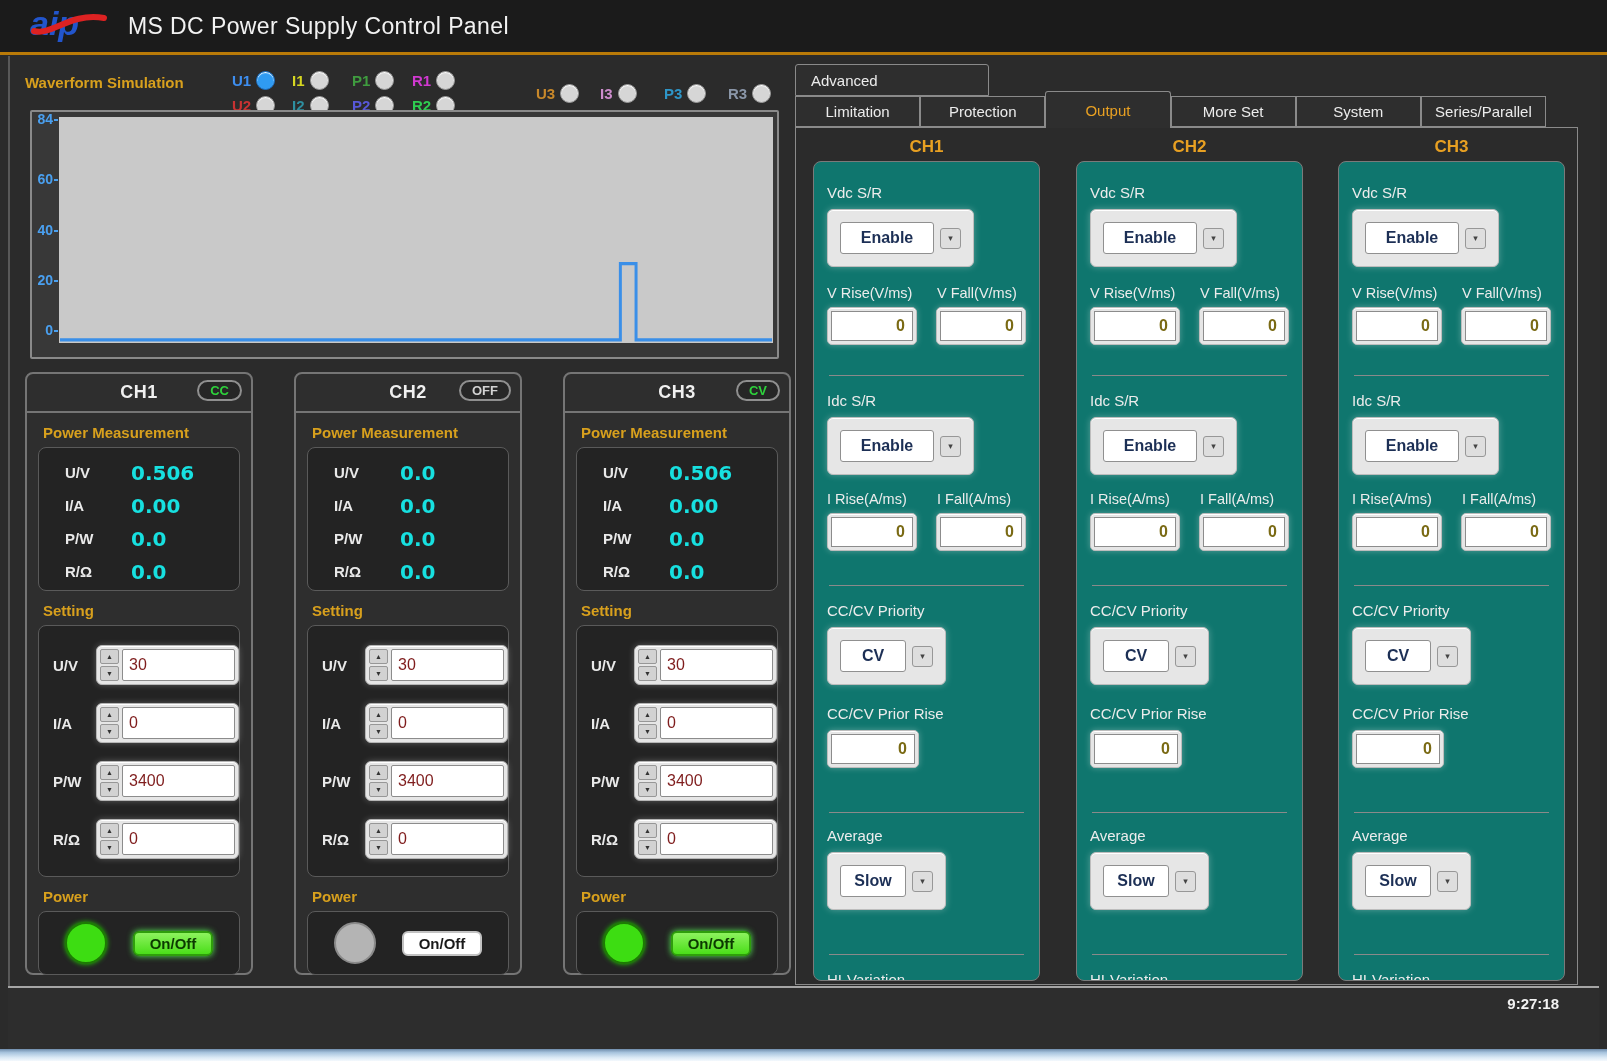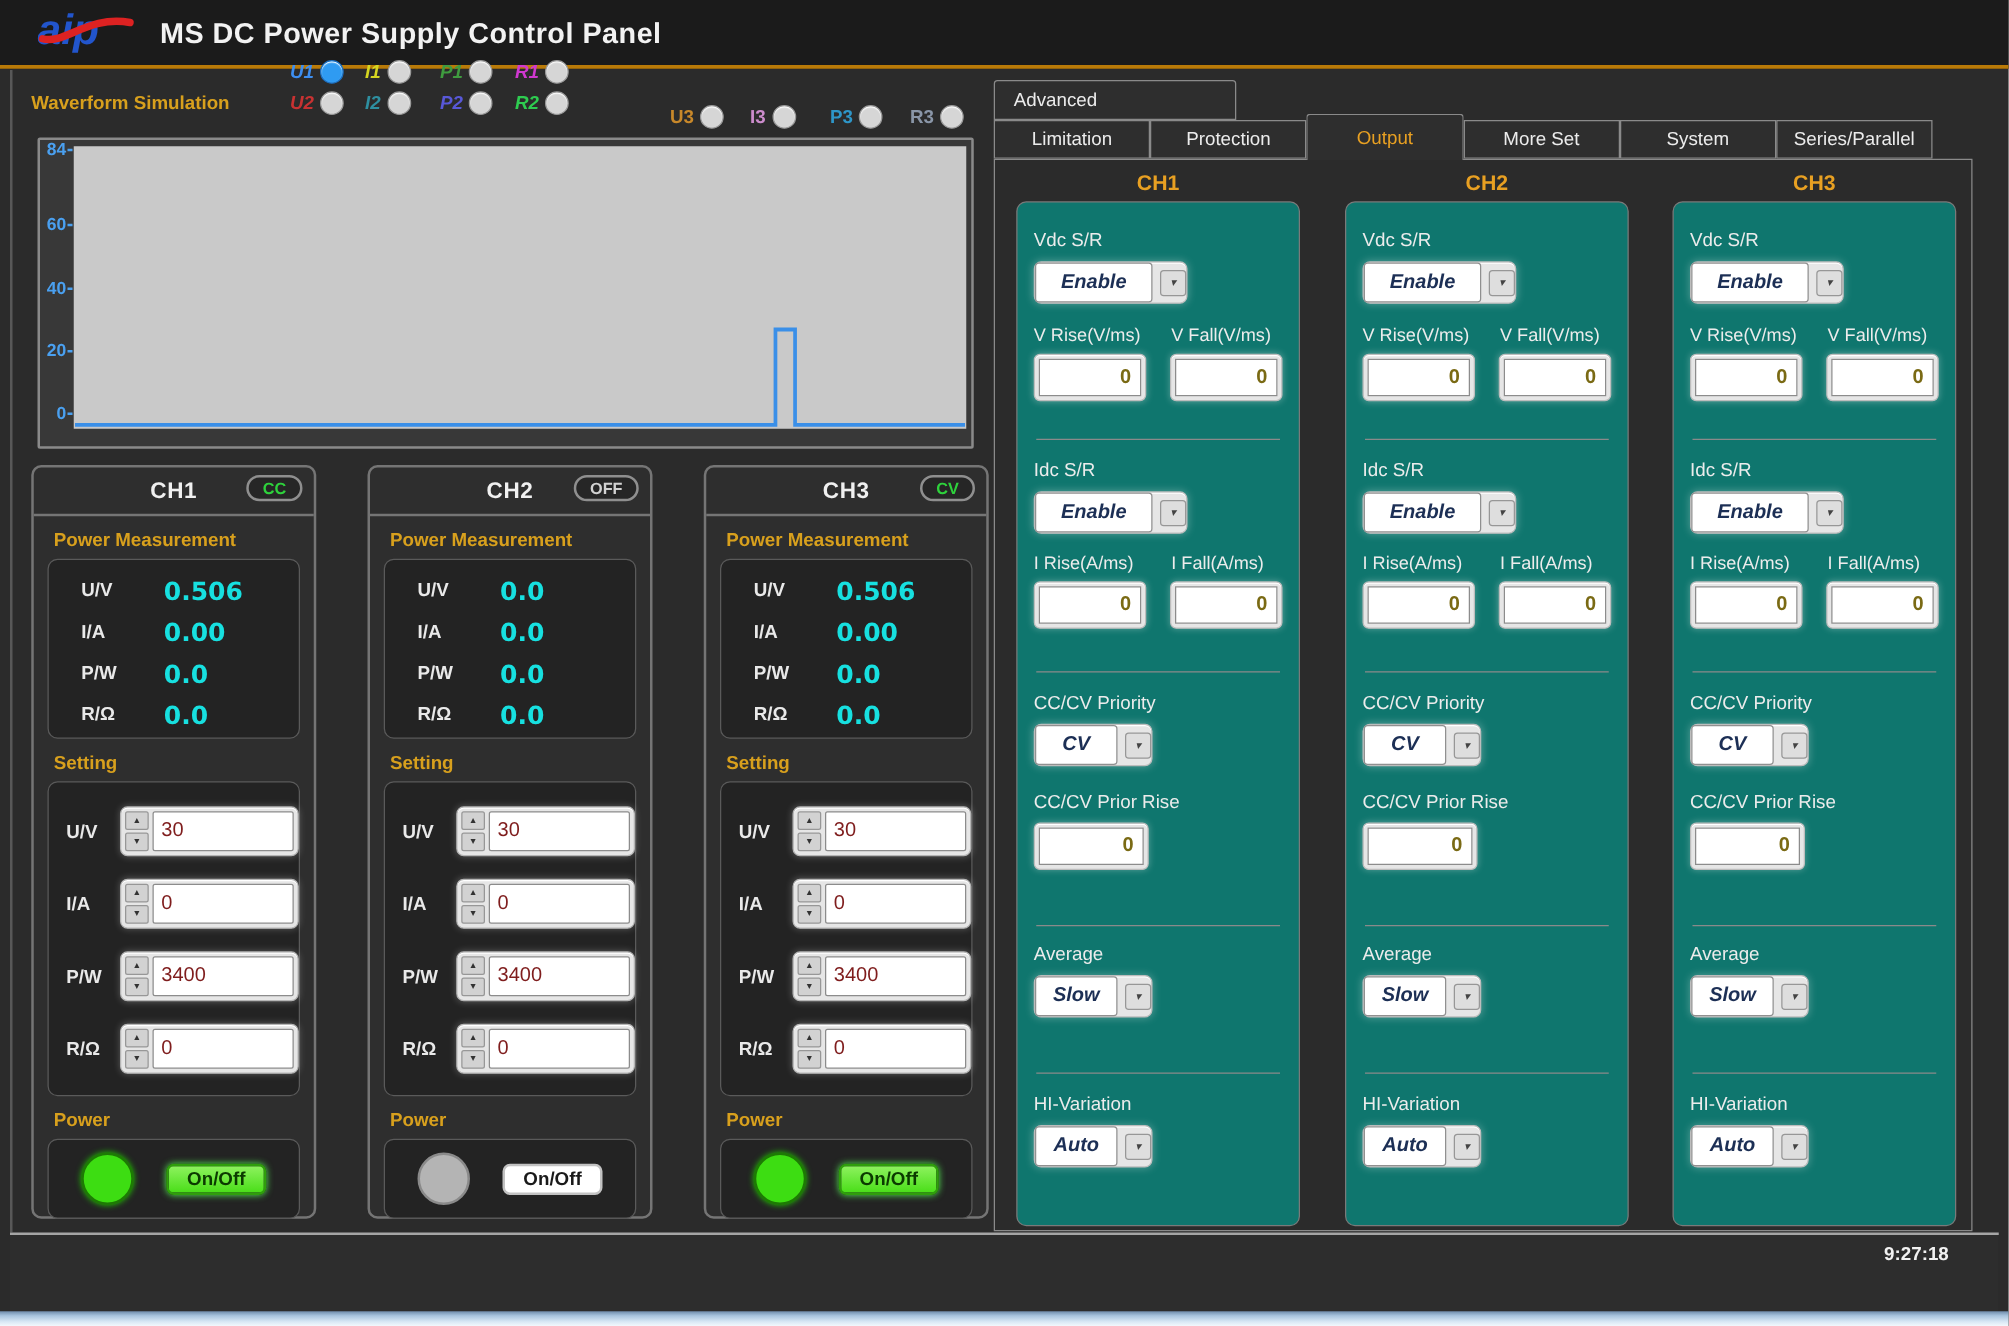"MS DC Power Supply Control" .title { font-weight: bold -> normal }
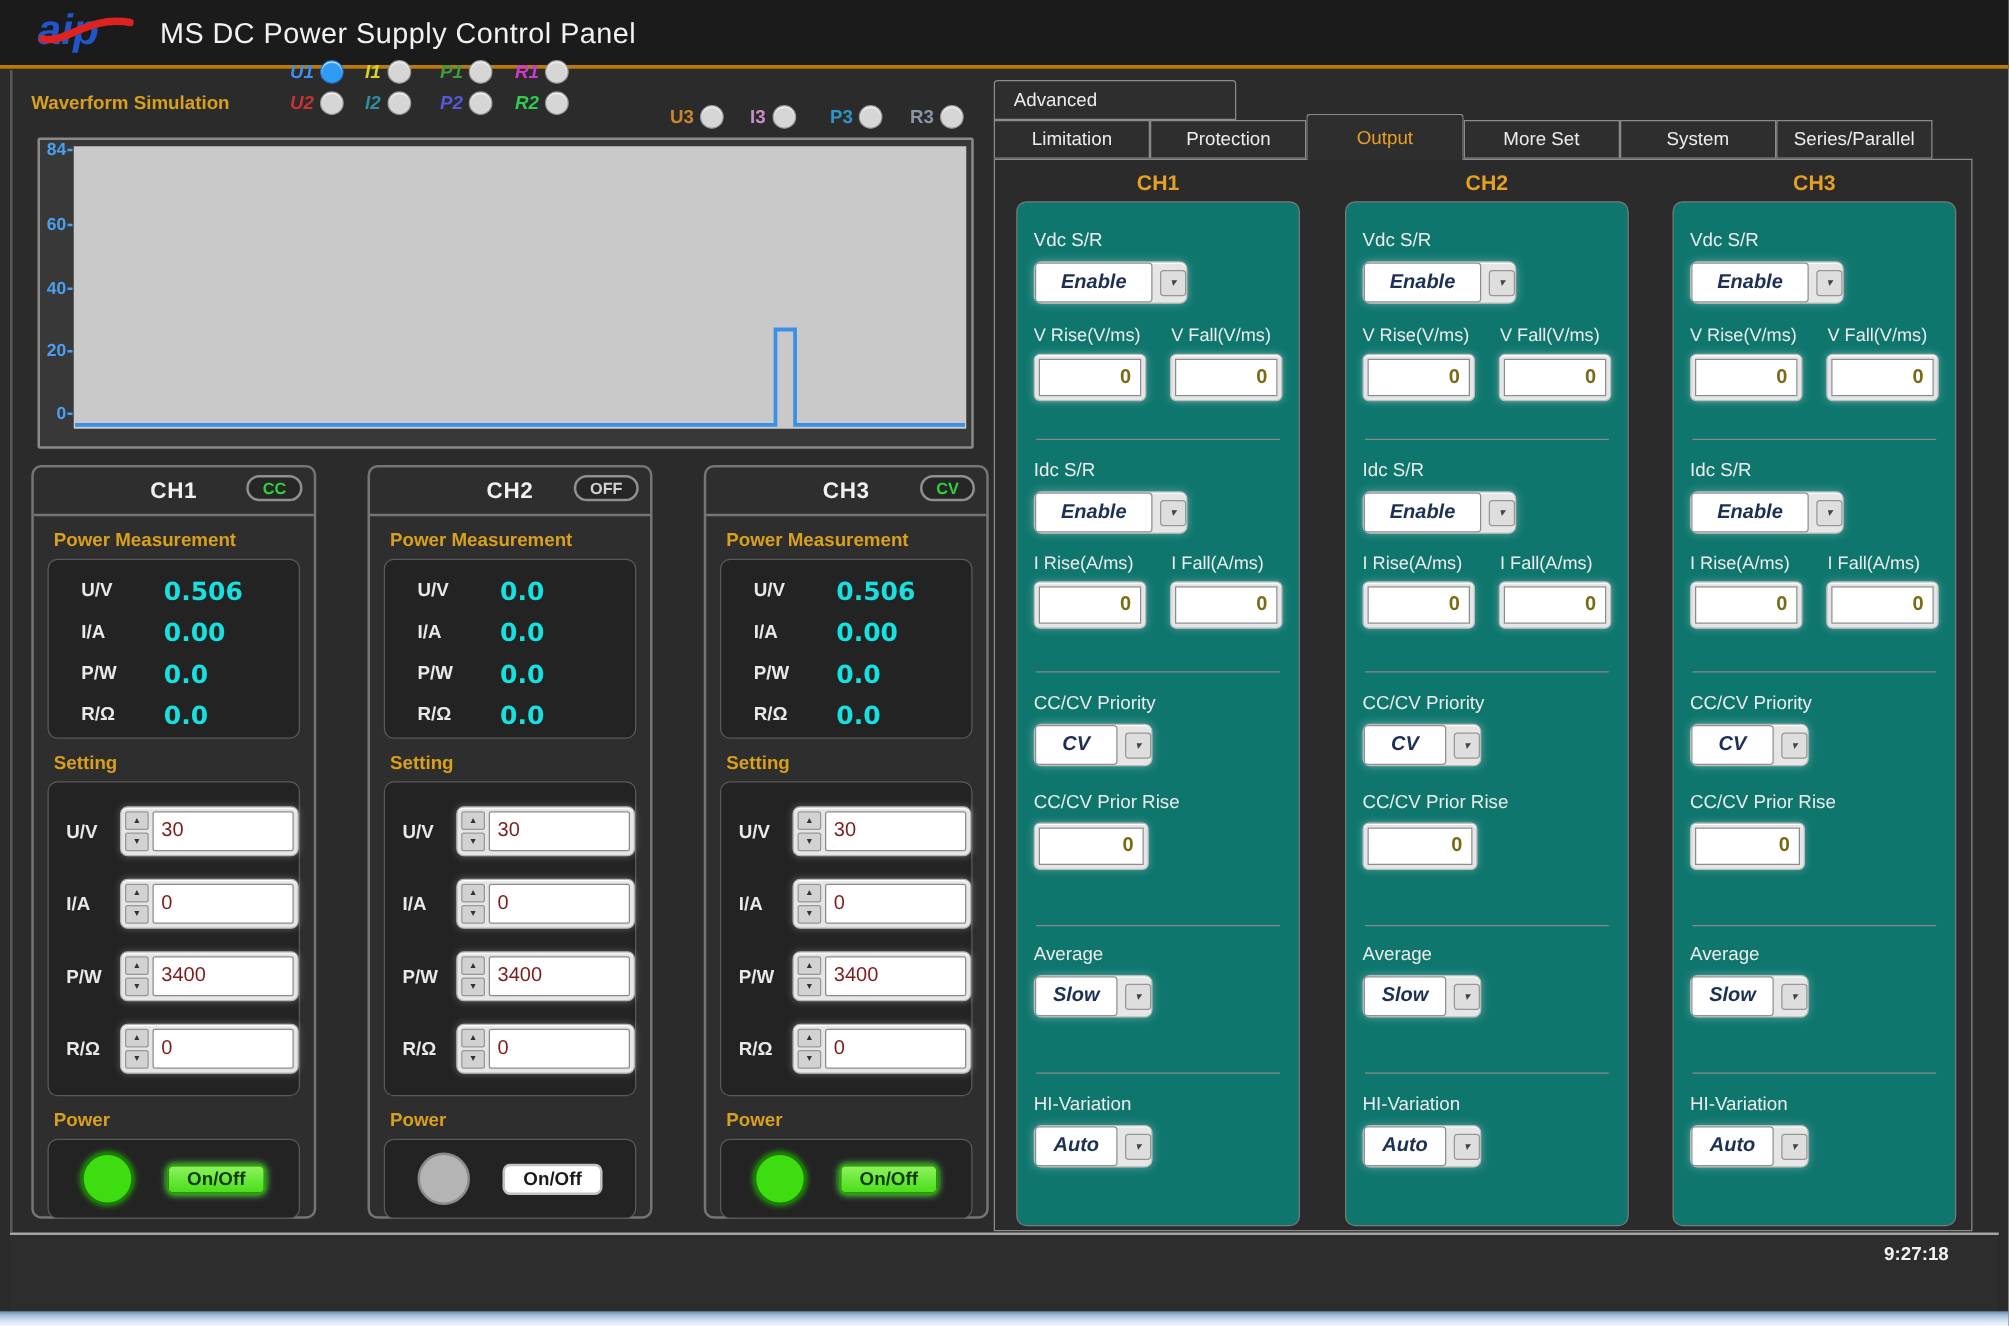"U1" .radio-grid { font-style: italic -> none; top: 45px -> 68px }
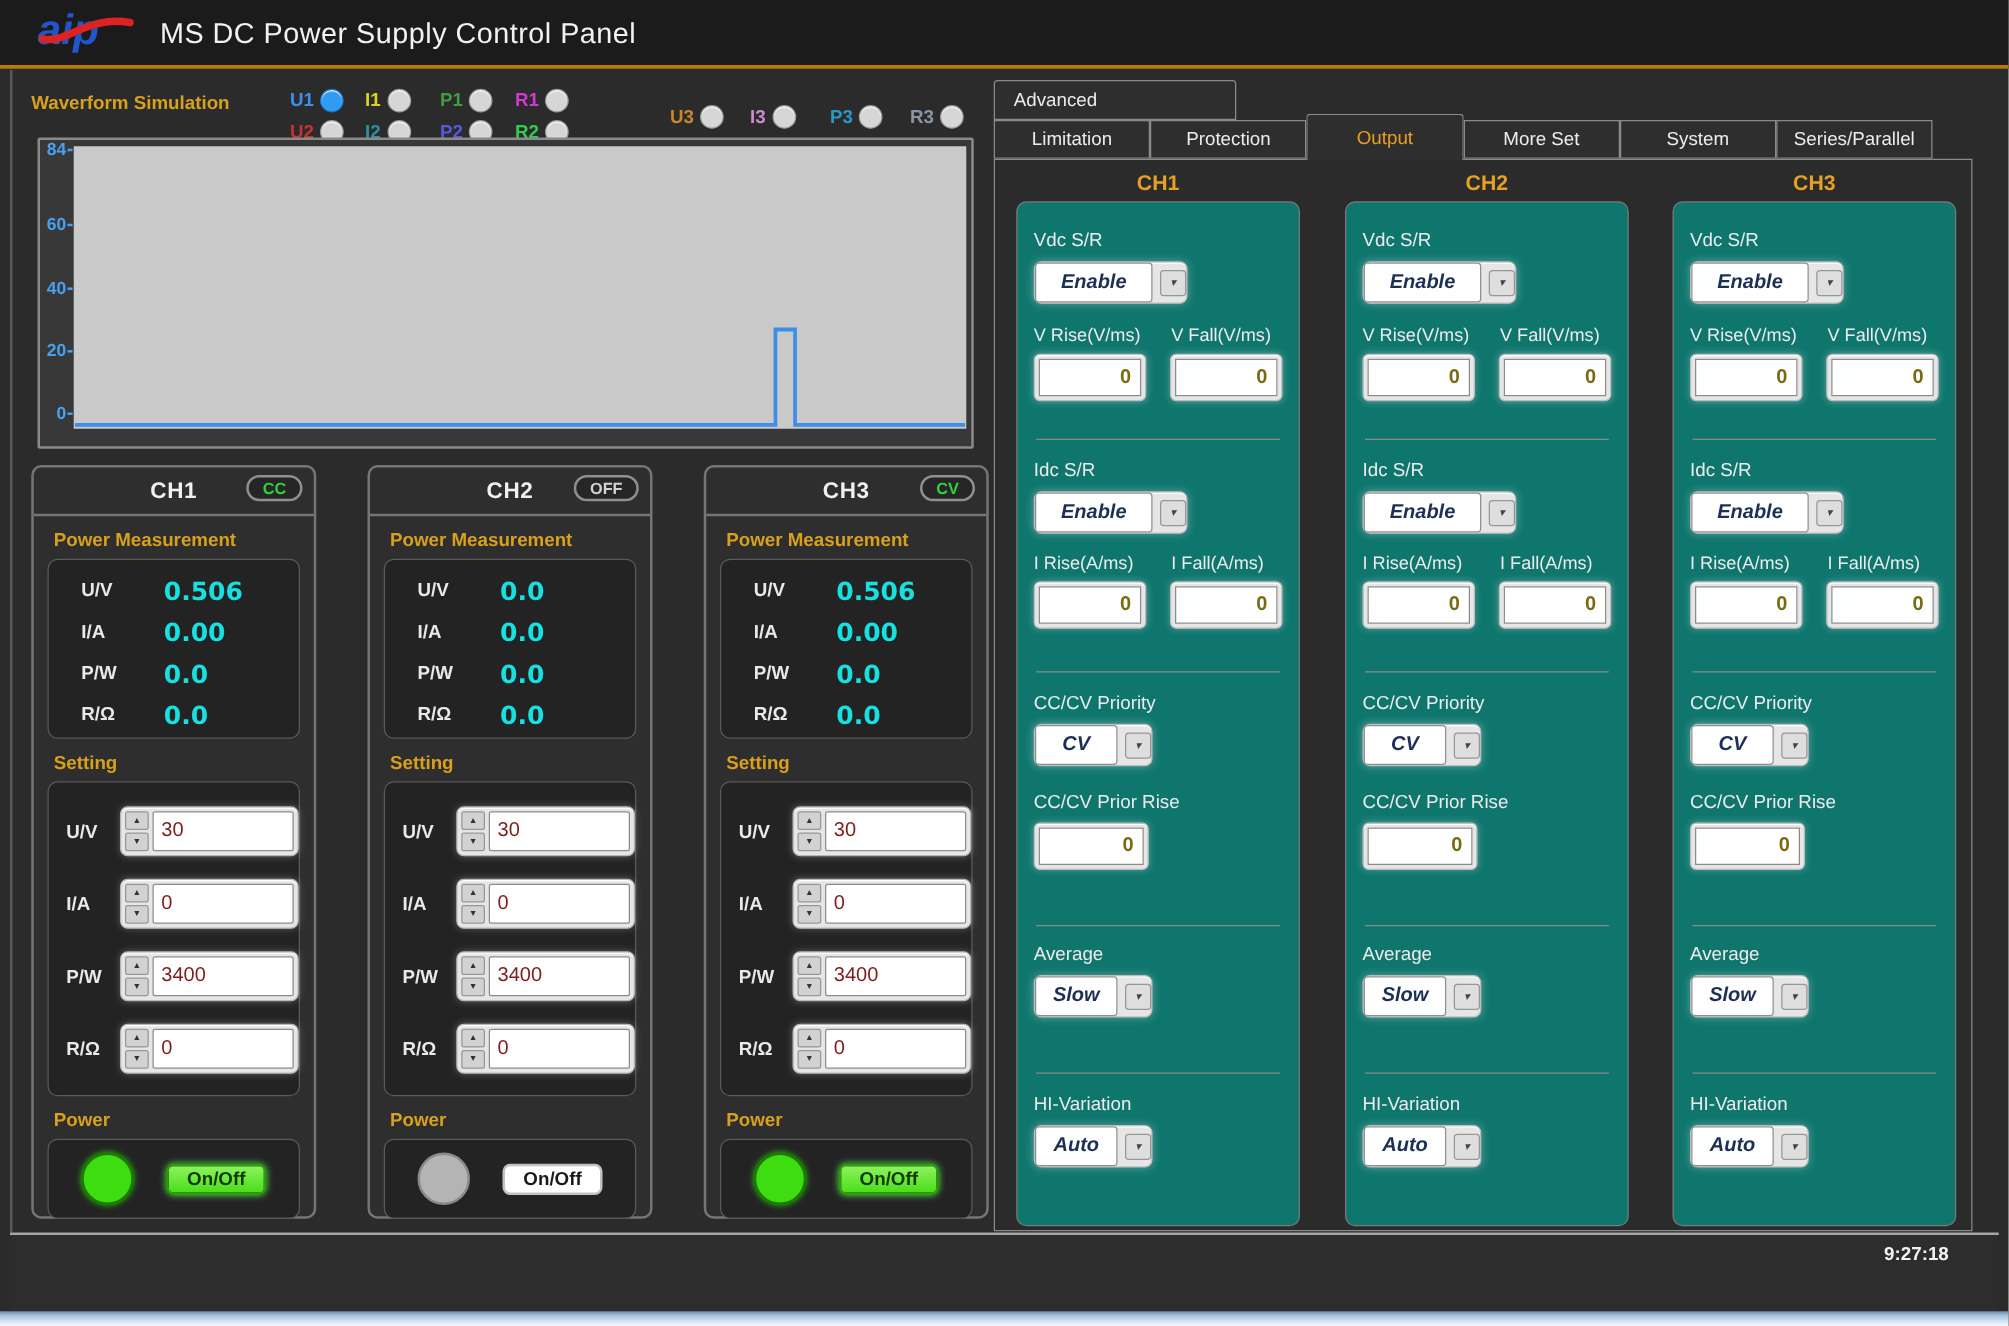"Enable" .dd { font-style: italic -> none; padding: 0 -> 12px }
